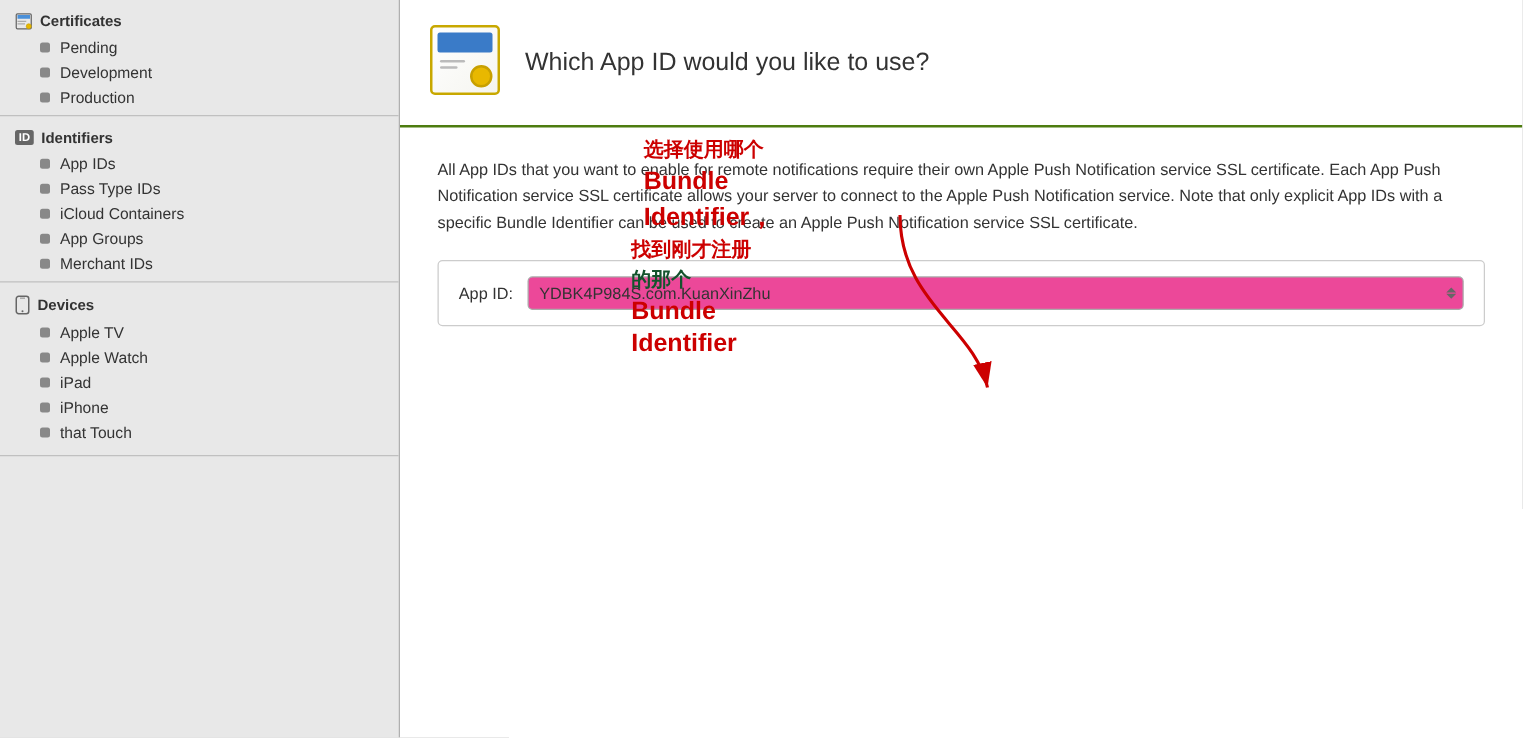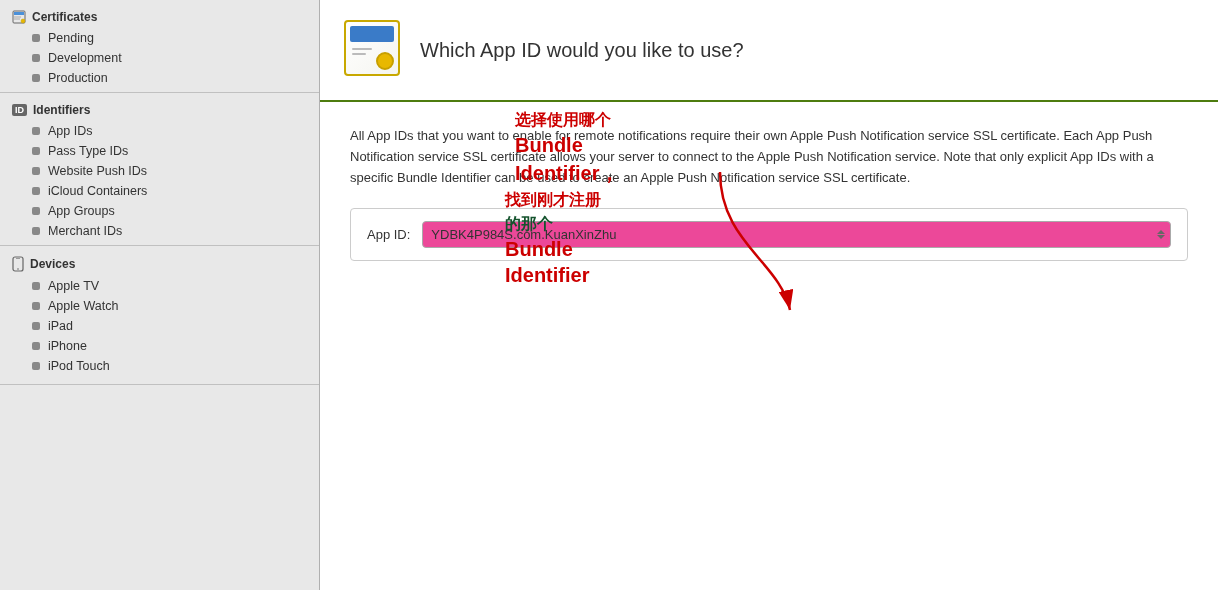"Website Push IDs" div.sidebar-item { html: <div> <span></span> <span>Website Push IDs</span> </div> -> none }
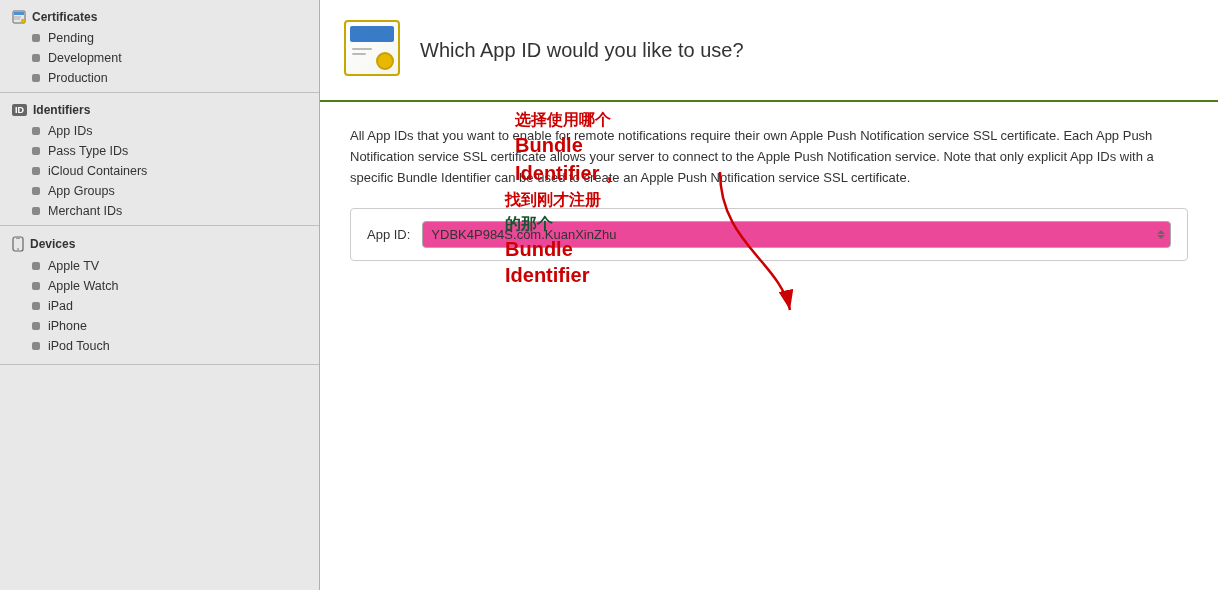"iPod Touch" span { text: iPod -> that }
